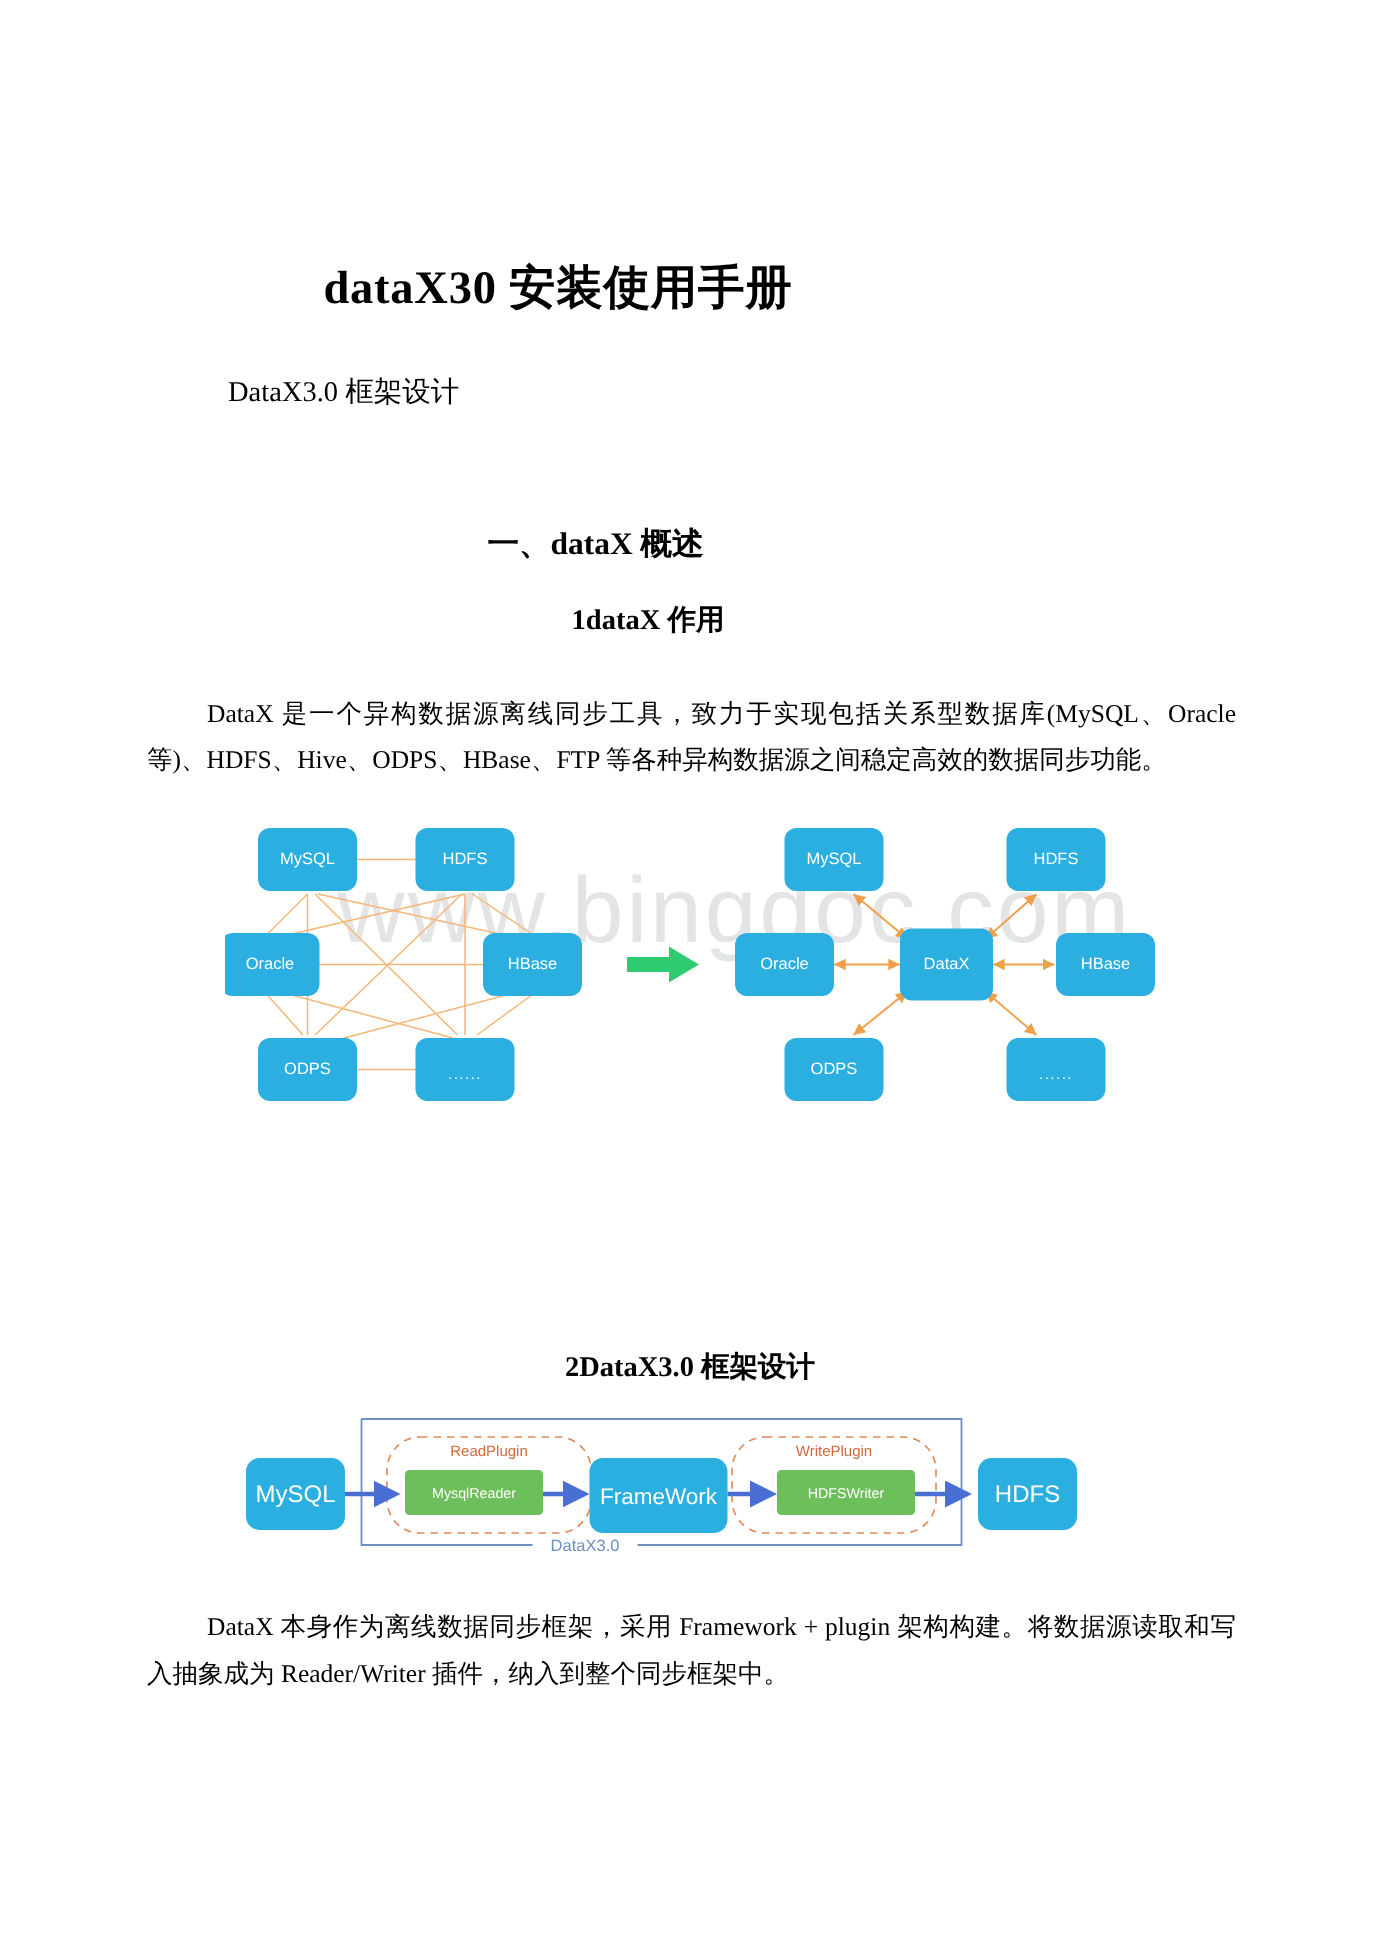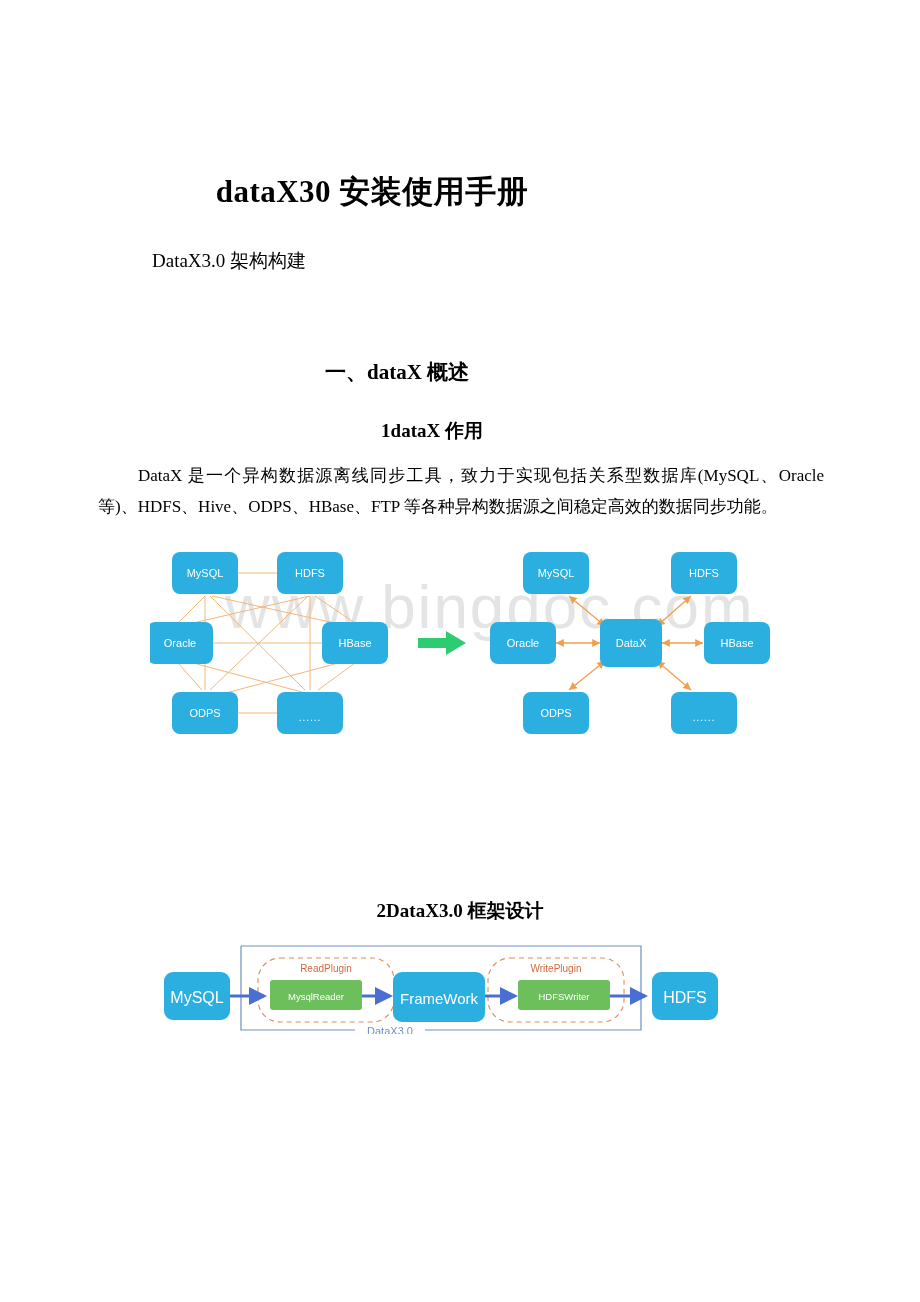"DataX3.0 架构构建" div.subtitle { text: 架构构建 -> 框架设计 }
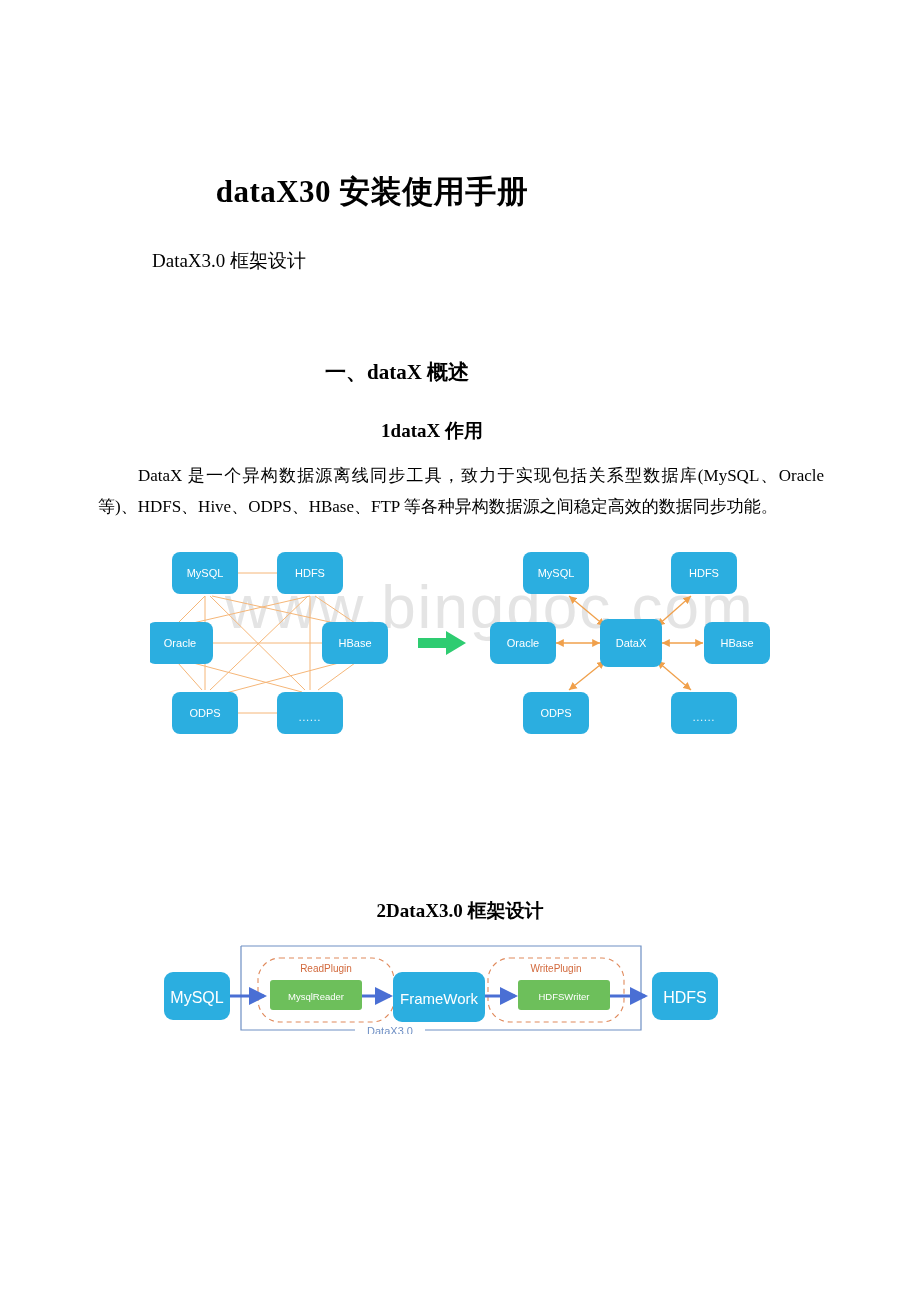"一、dataX 概述" .h1-center { top: 358px -> 348px }
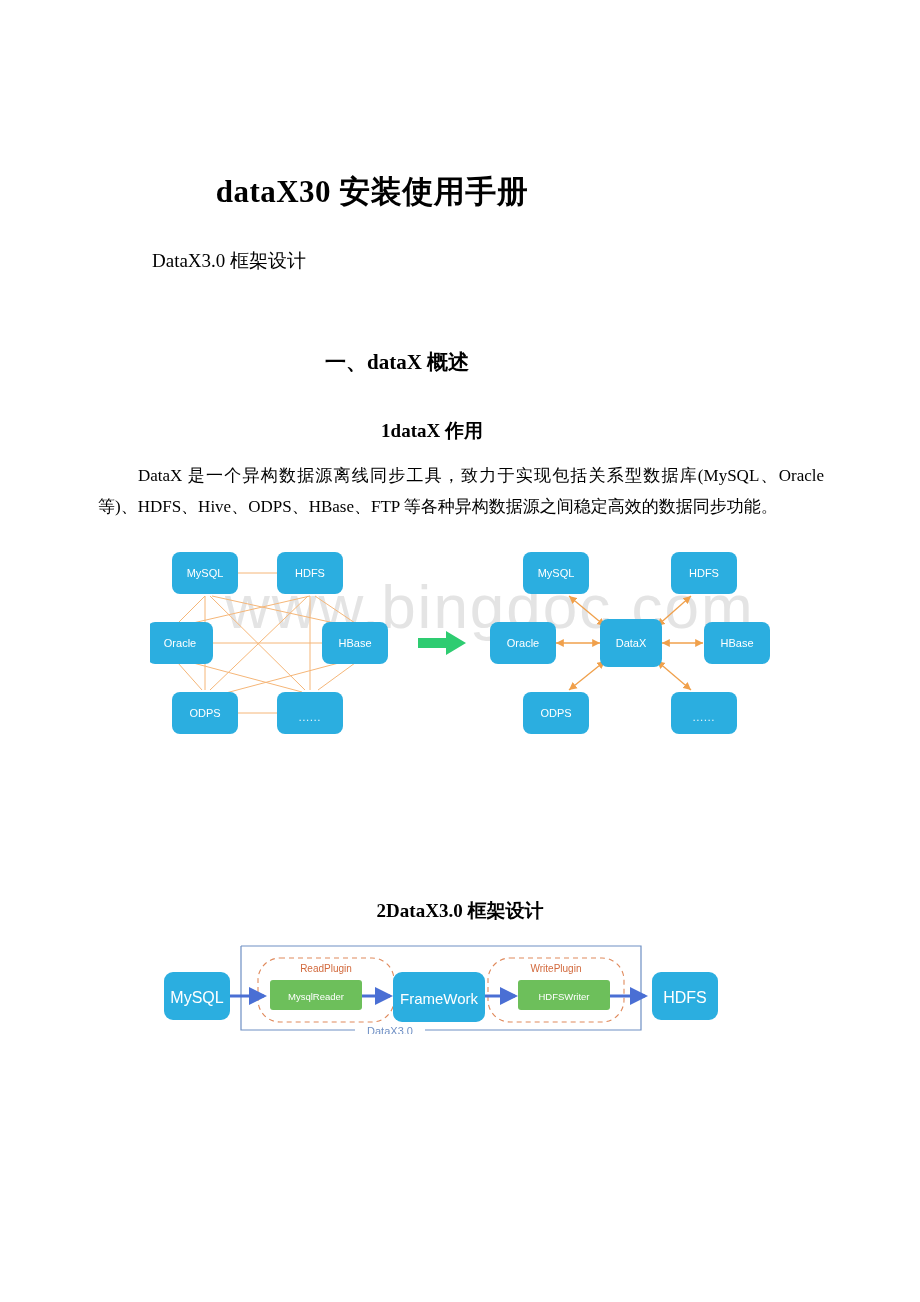"1dataX 作用" .h2-center { top: 418px -> 400px }
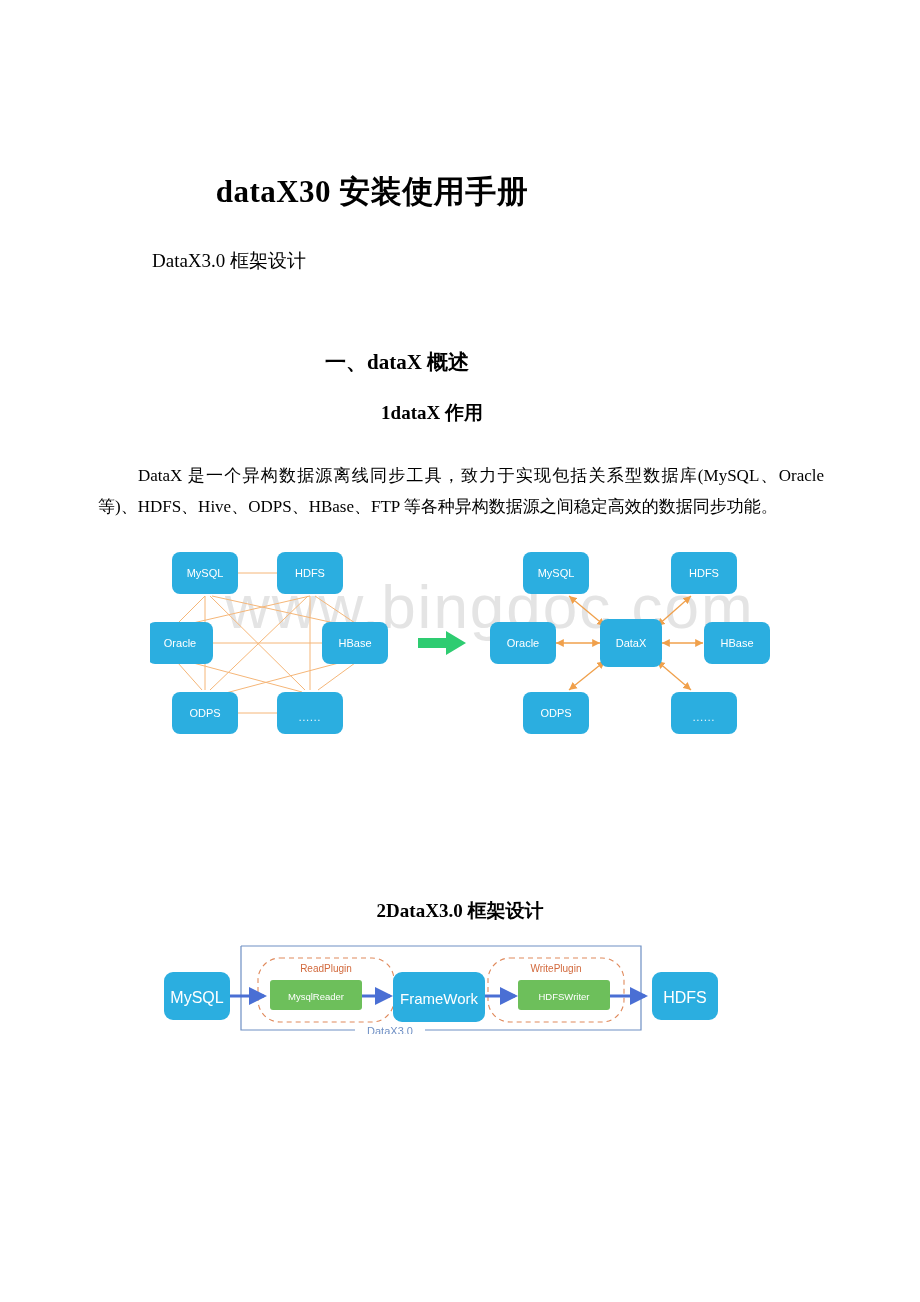"DataX 本身作为离线数据同步框架，采用 Framework + plugin" p.para { html: none -> <p><span></span><span>DataX 本身作为离线数据同步框架，采用 Framework + plugin 架构构建。将数据源读取和写入抽象成为 Reader/Writer 插件，纳入到整个同步框架中。</span></p> }
